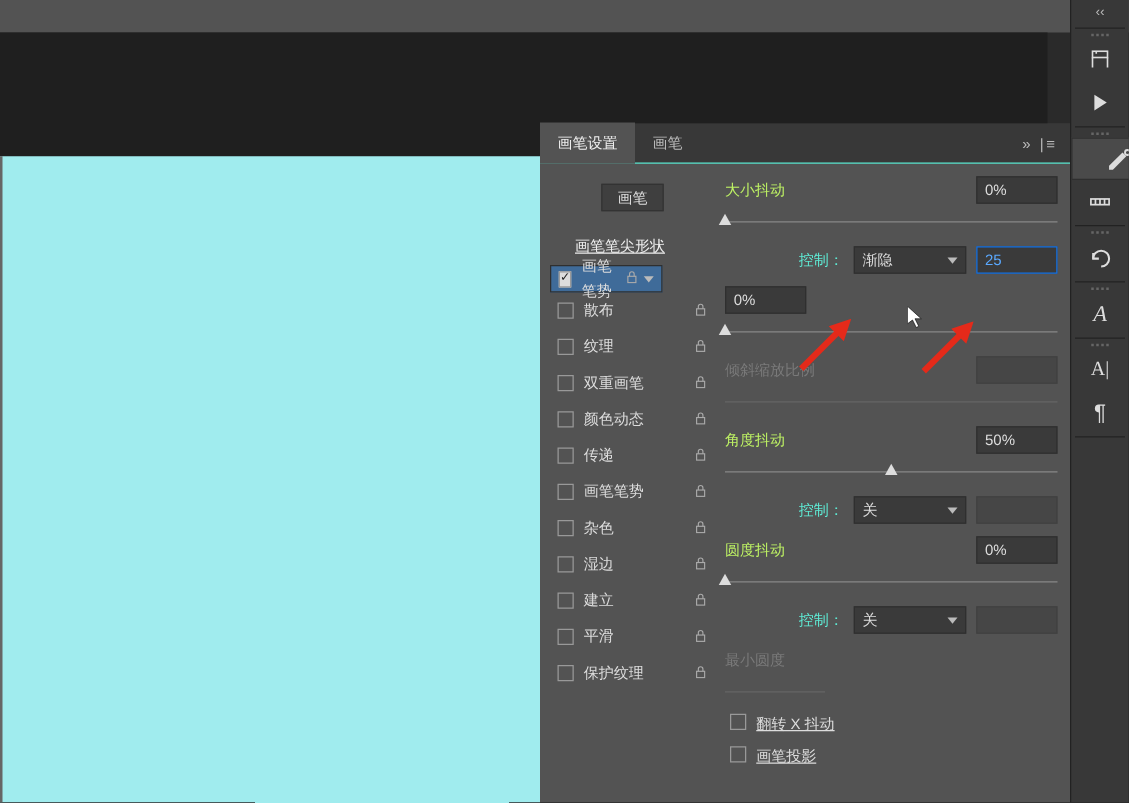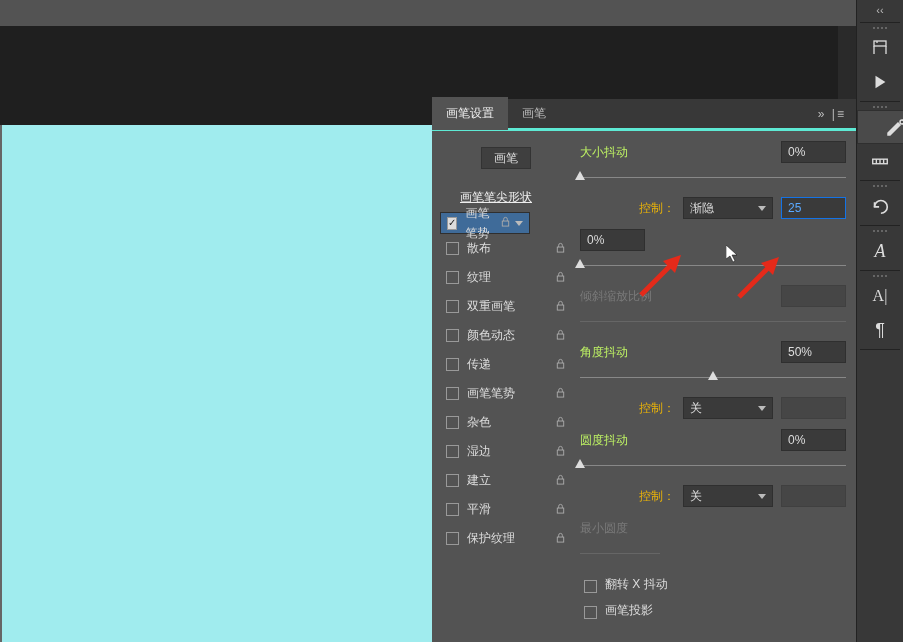"画笔设置" .panel-tabs { border-bottom: 3px solid #5eead4 -> 1px solid #5eead4 }
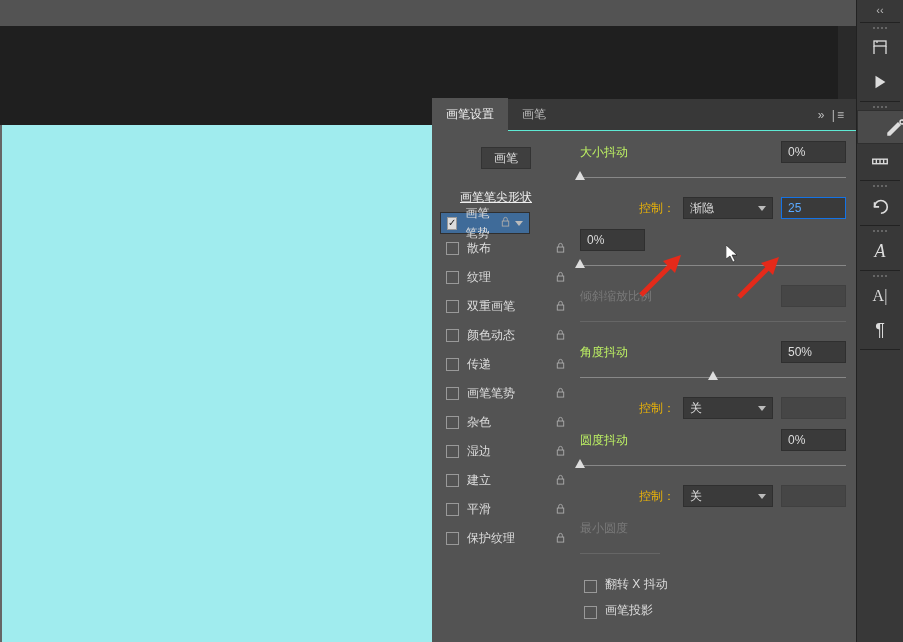"控制：" .ctrl-inline .lbl { color: #eab308 -> #5eead4 }
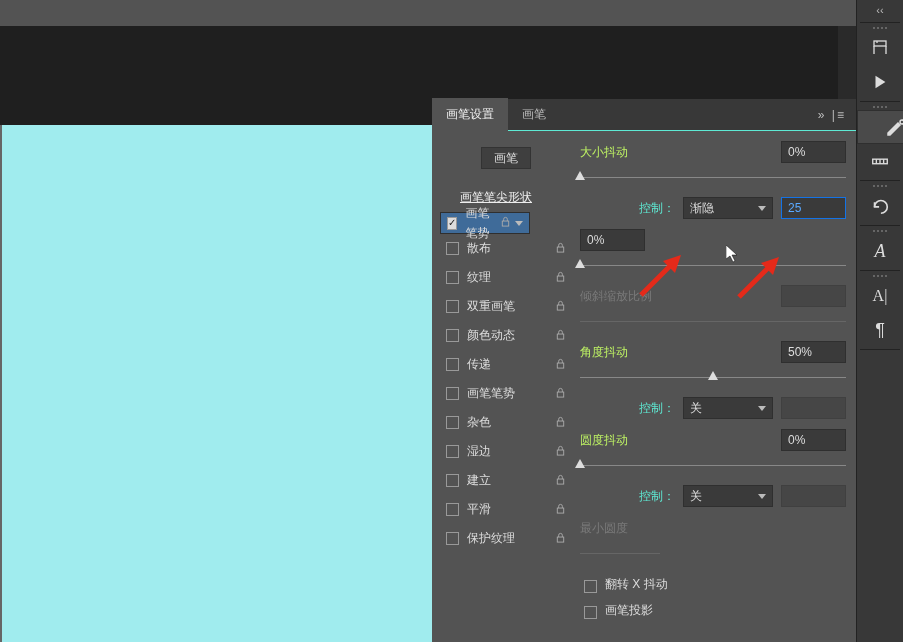"翻转 X 抖动" .bottom-checks .brow { align-items: flex-end -> flex-start; text-decoration: none -> underline }
